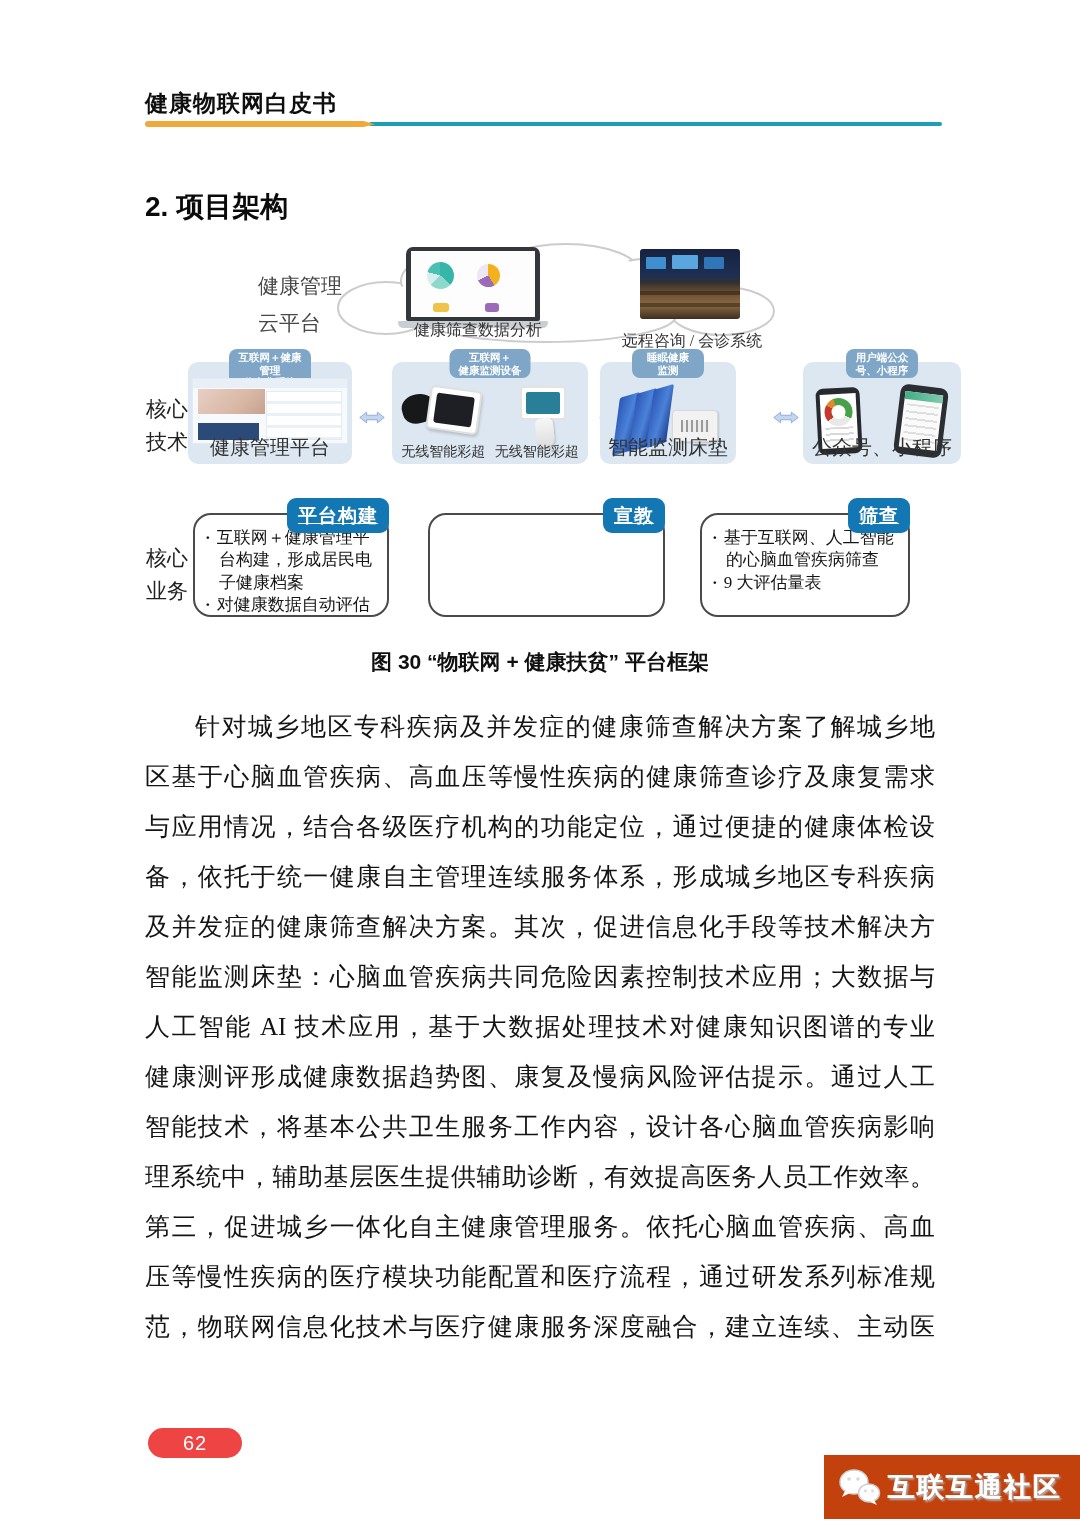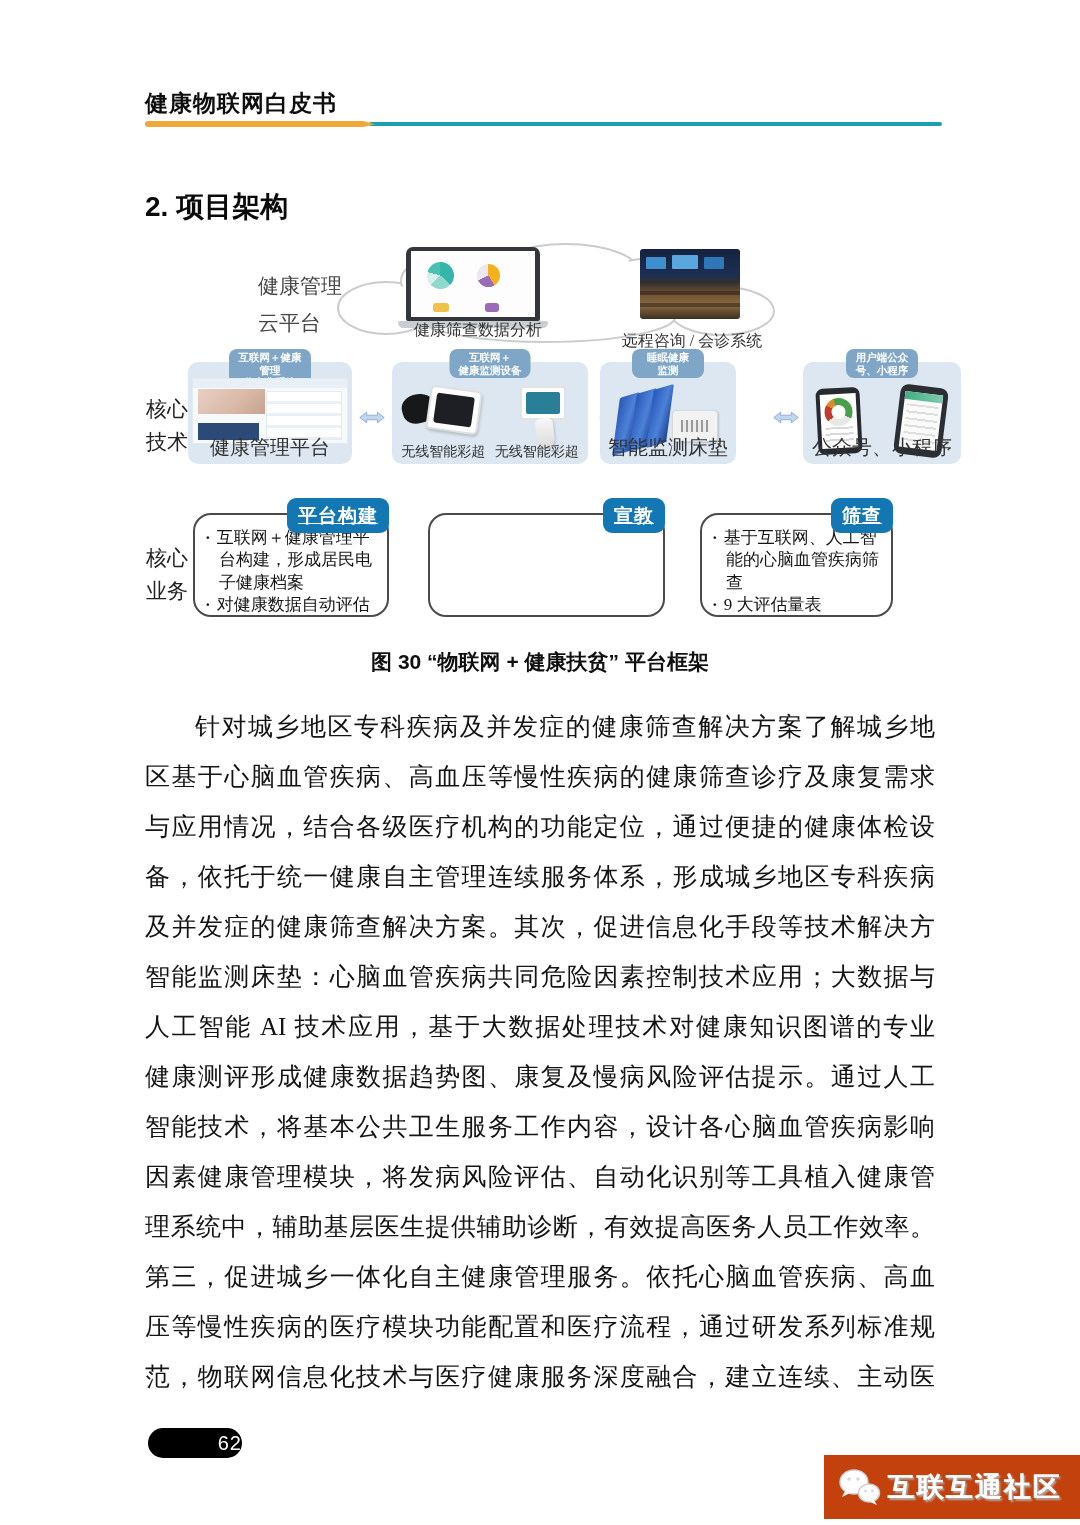"筛查" .bb-3 { width: 193px -> 210px }
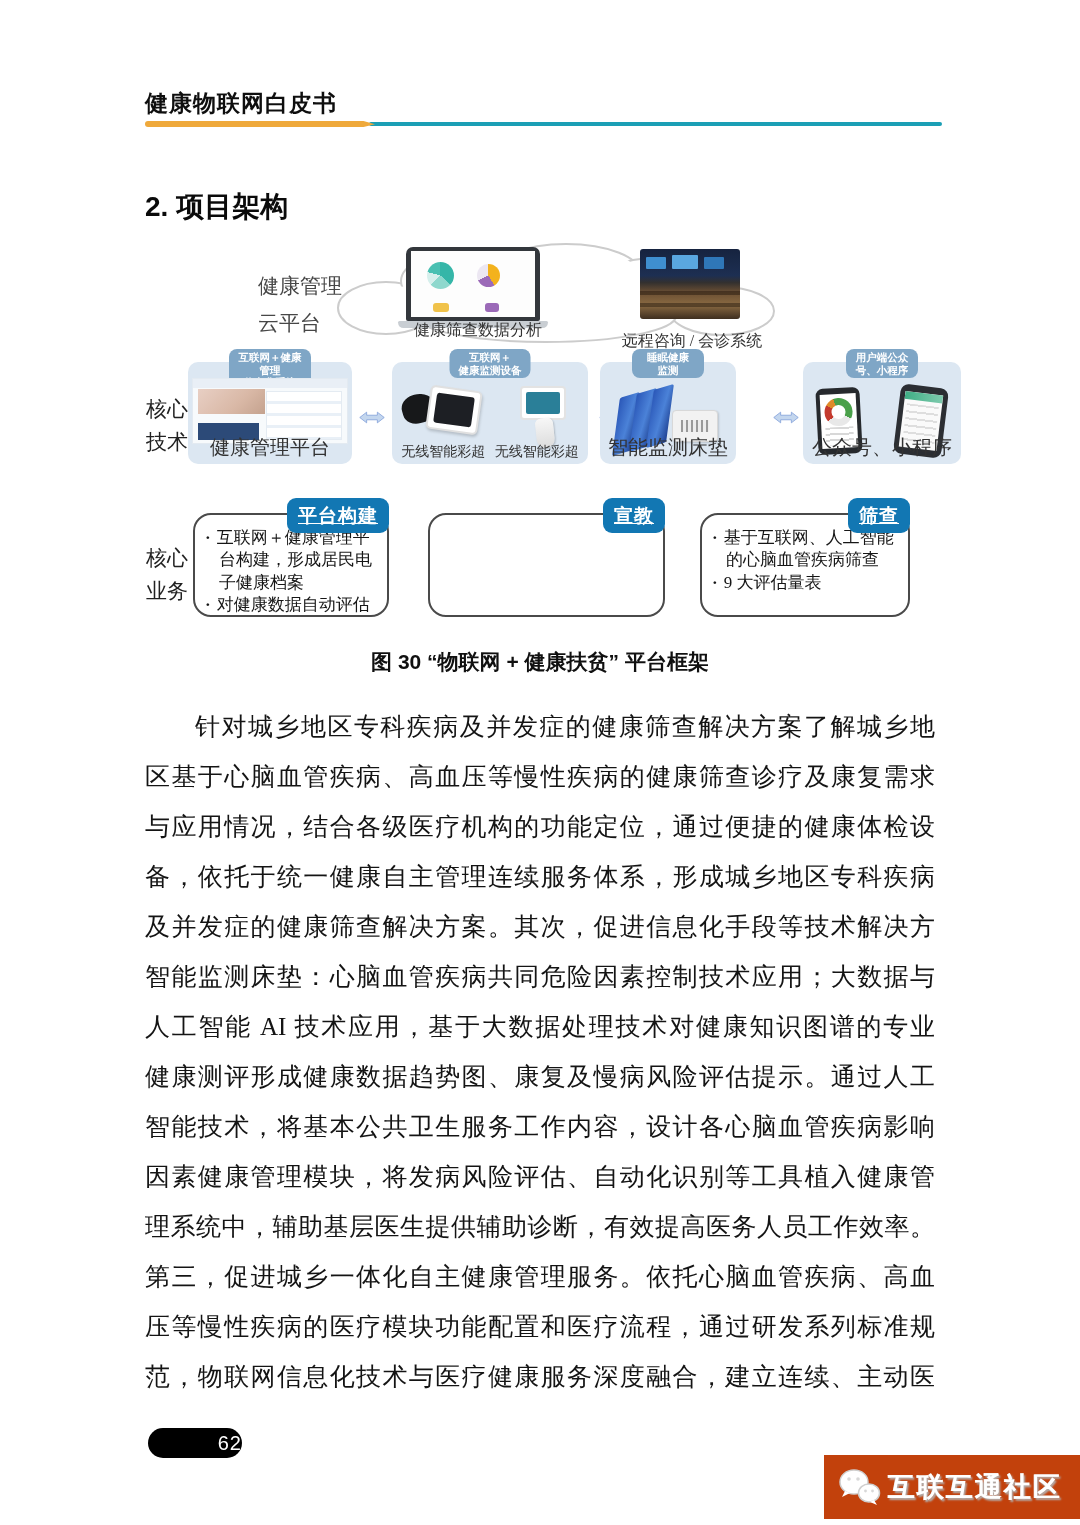"因素健康管理模块，将发病风险评估、自动化识别等工具植入健康管" div.line { html: <div>因素健康管理模块，将发病风险评估、自动化识别等工具植入健康管</div> -> none }
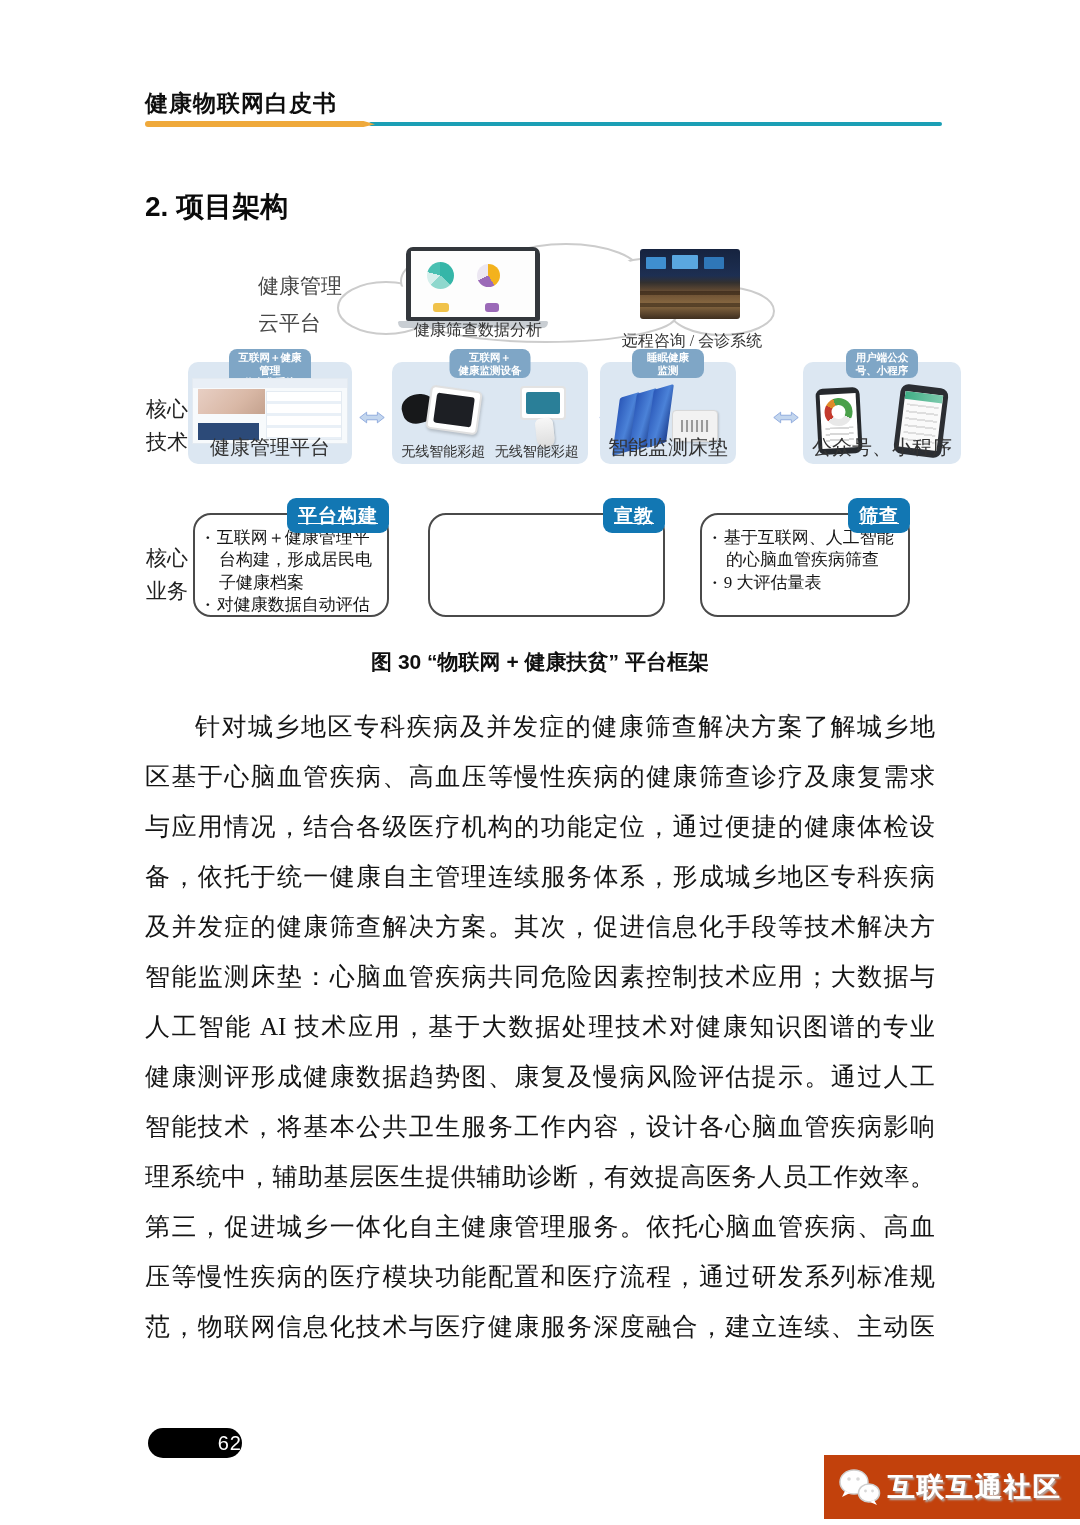"62" .page-badge { background: #000000 -> #ef4444; text-align: right -> center }
